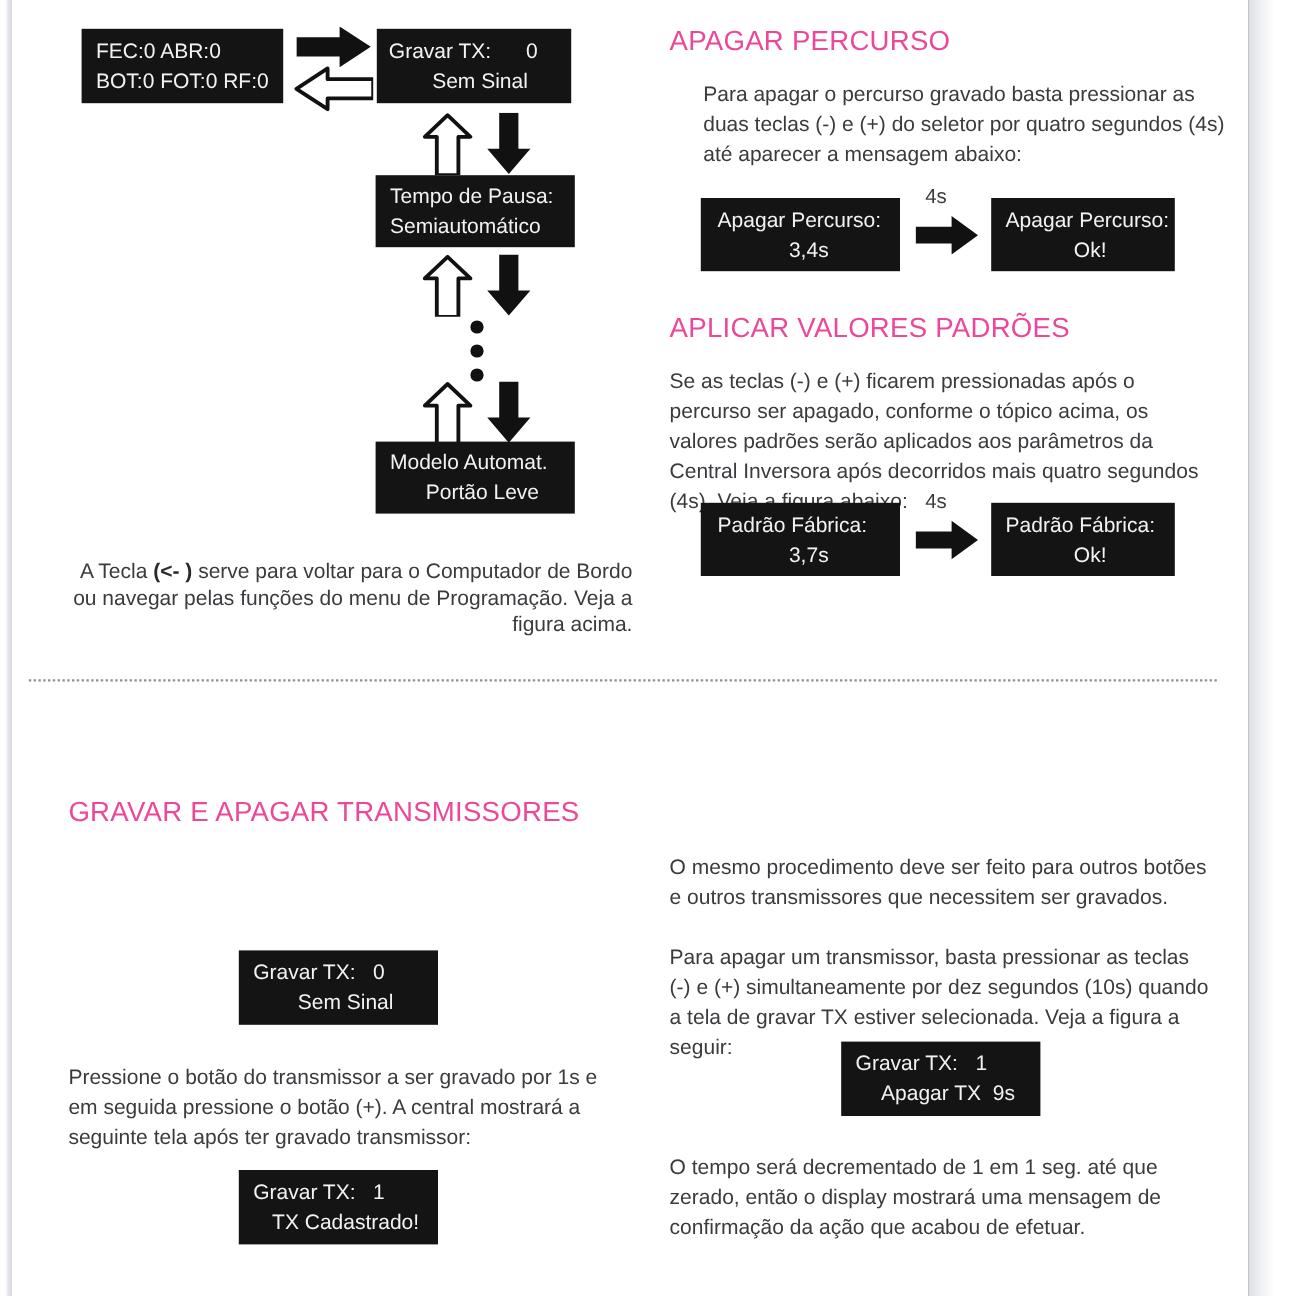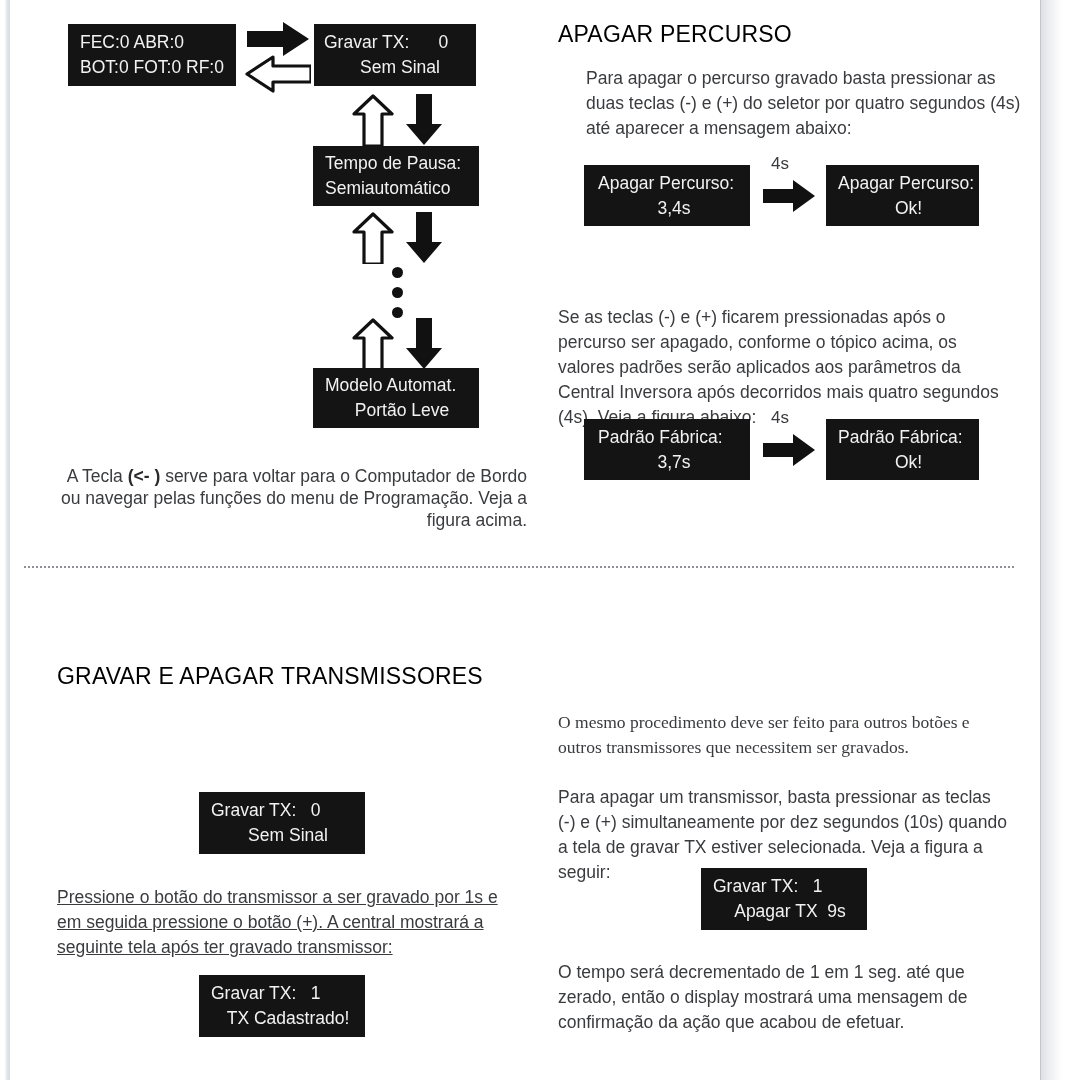"APAGAR PERCURSO" .h2 { color: #000000 -> #ec4899 }
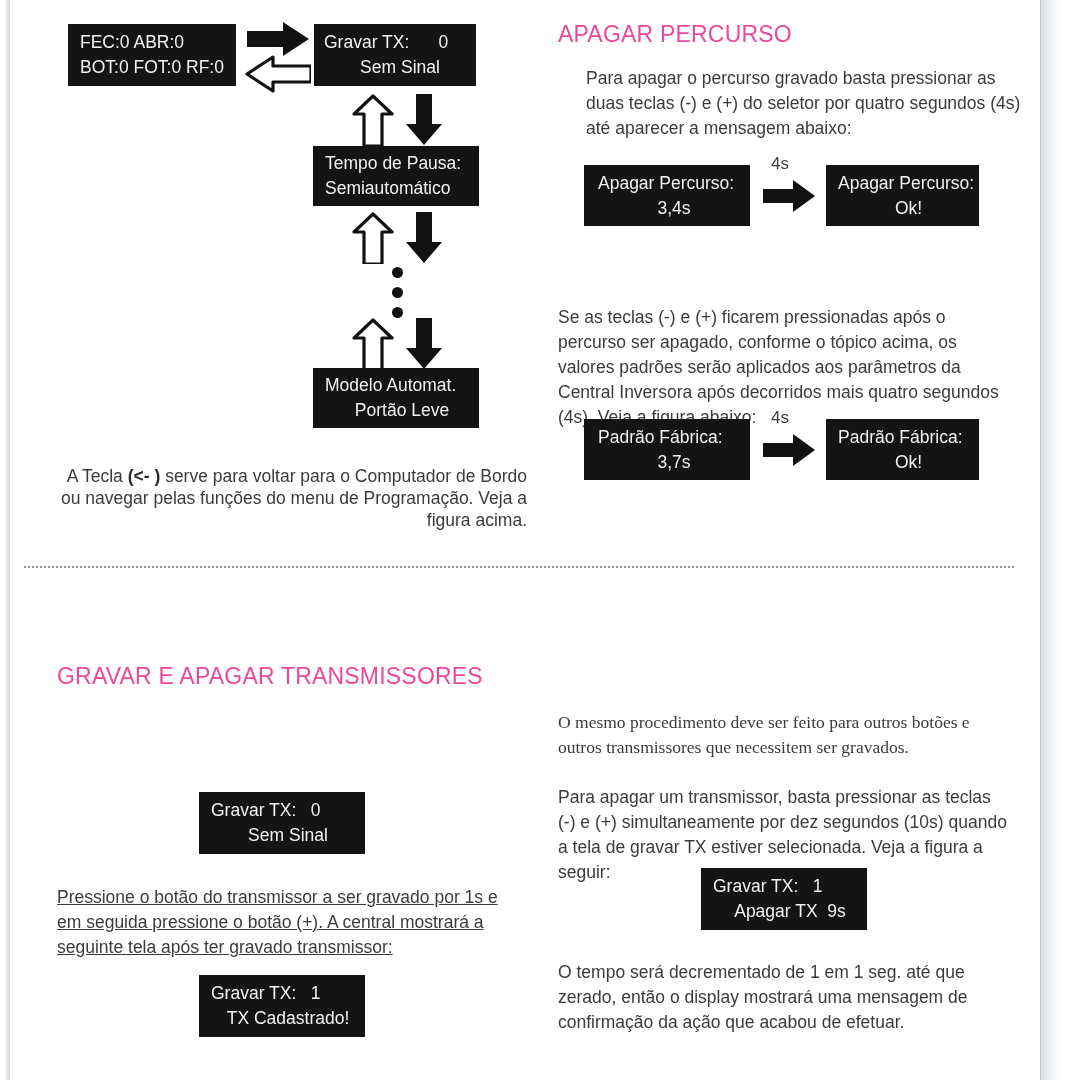"APLICAR VALORES PADRÕES" div.h2 { html: none -> <div>APLICAR VALORES PADRÕES</div> }
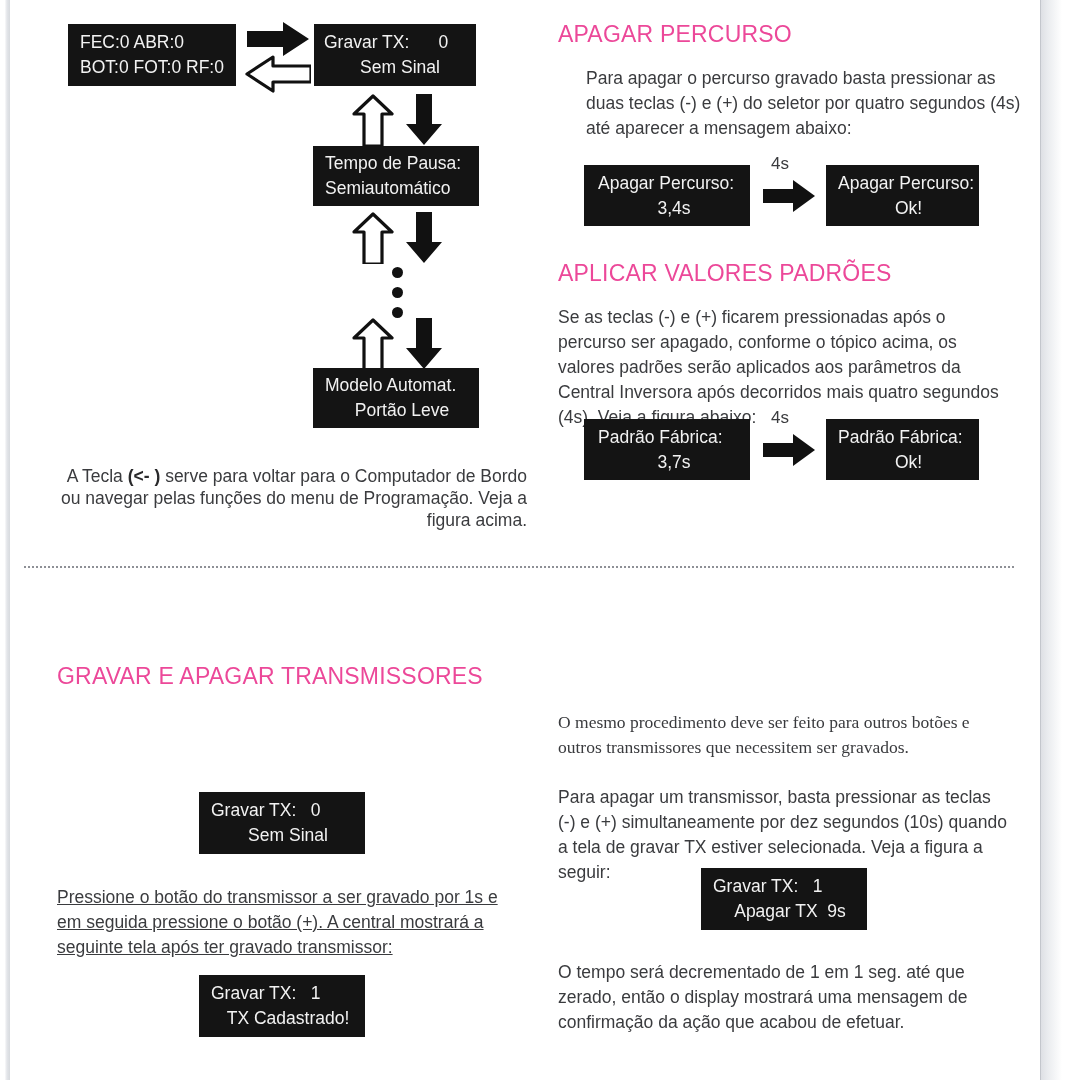"O mesmo procedimento deve ser" div.para { font-family: Liberation Serif, serif -> none }
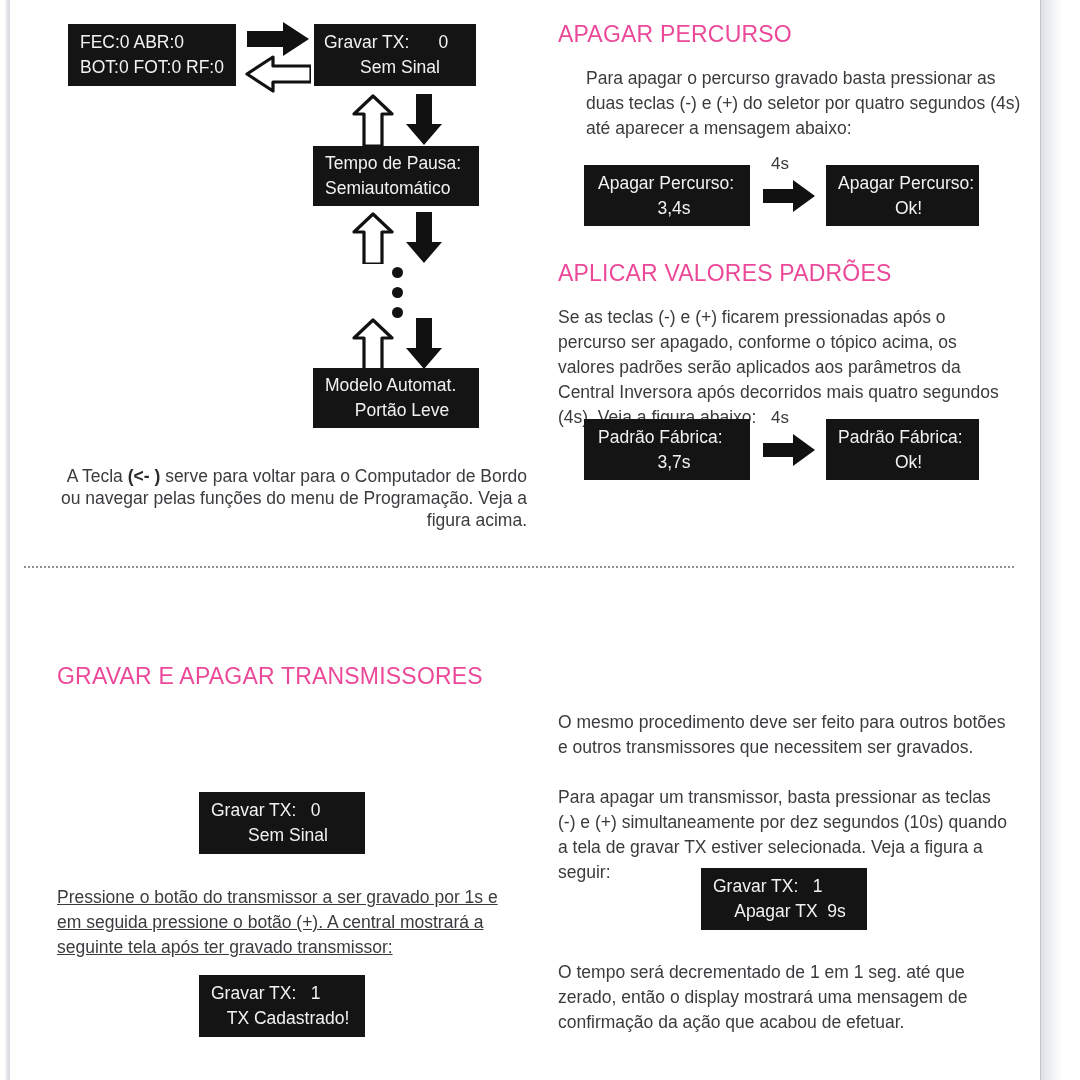"Pressione o botão do transmissor" div.para { text-decoration: underline -> none }
